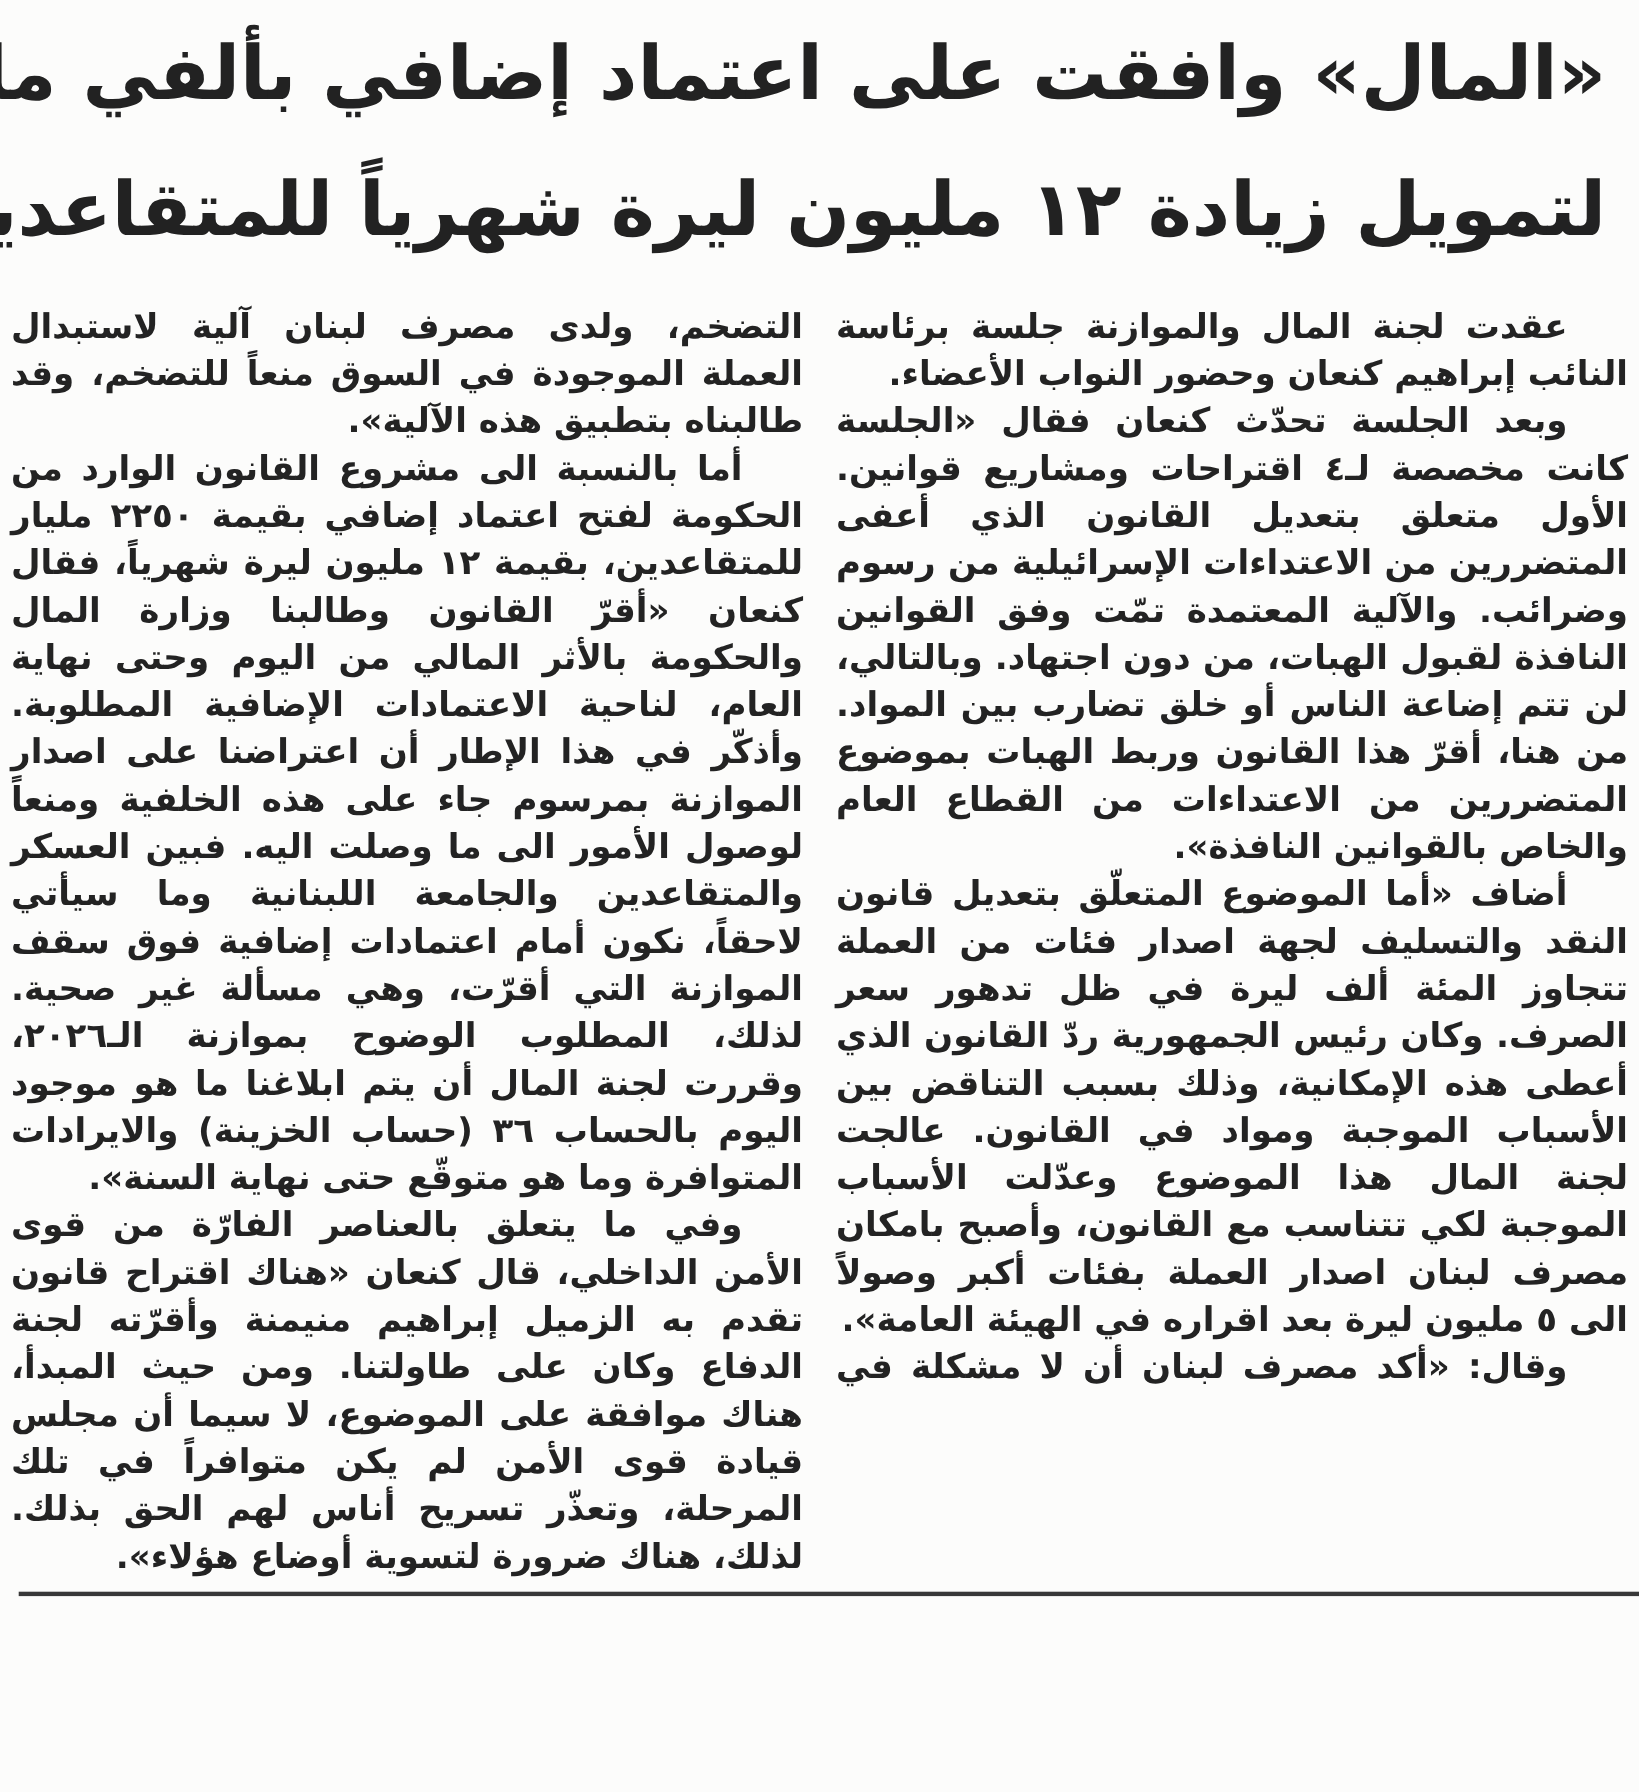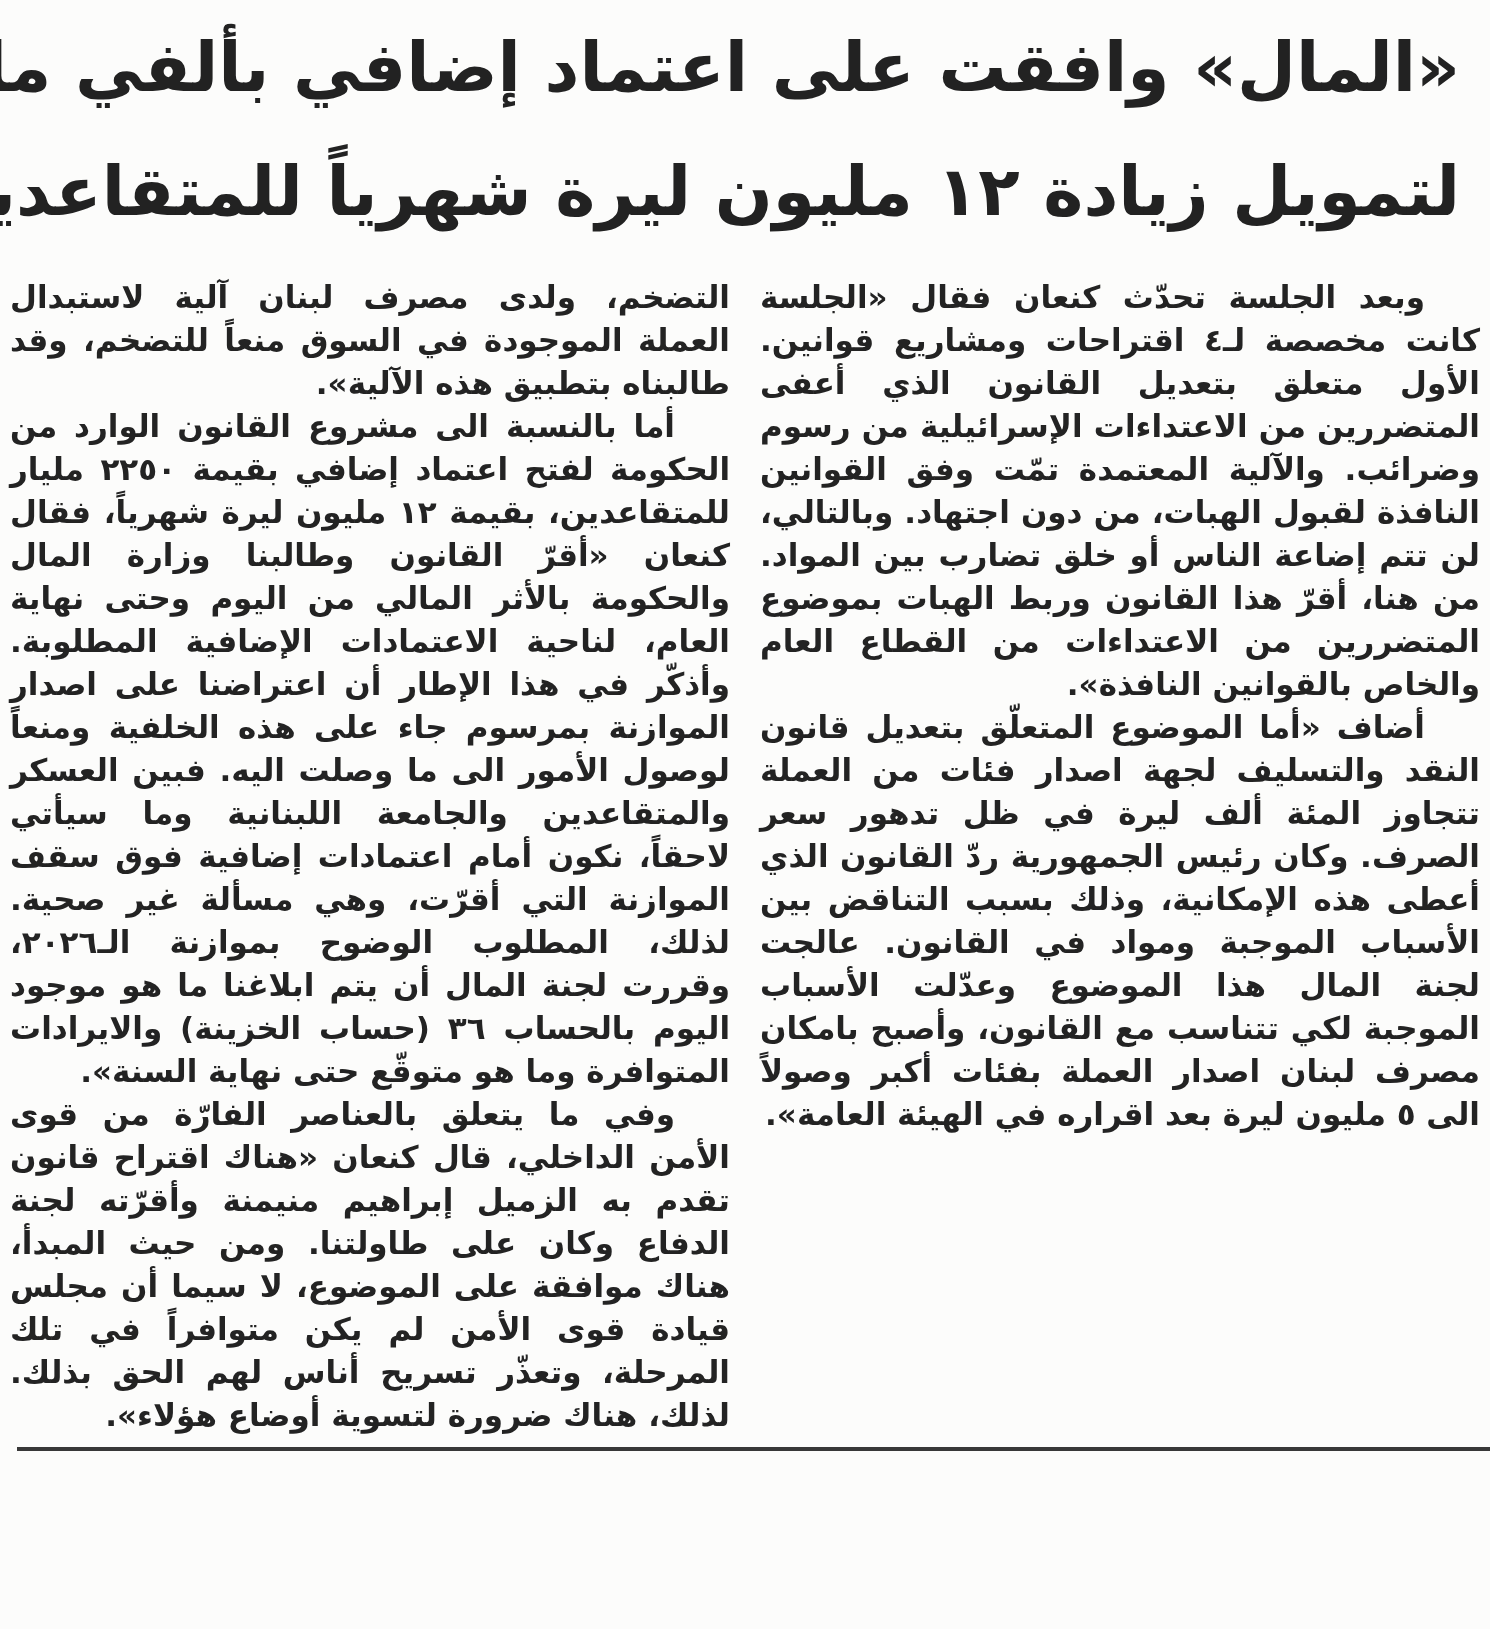"عقدت لجنة المال والموازنة جلسة" p { html: none -> <p>عقدت لجنة المال والموازنة جلسة برئاسة النائب إبراهيم كنعان وحضور النواب الأعضاء.</p> }
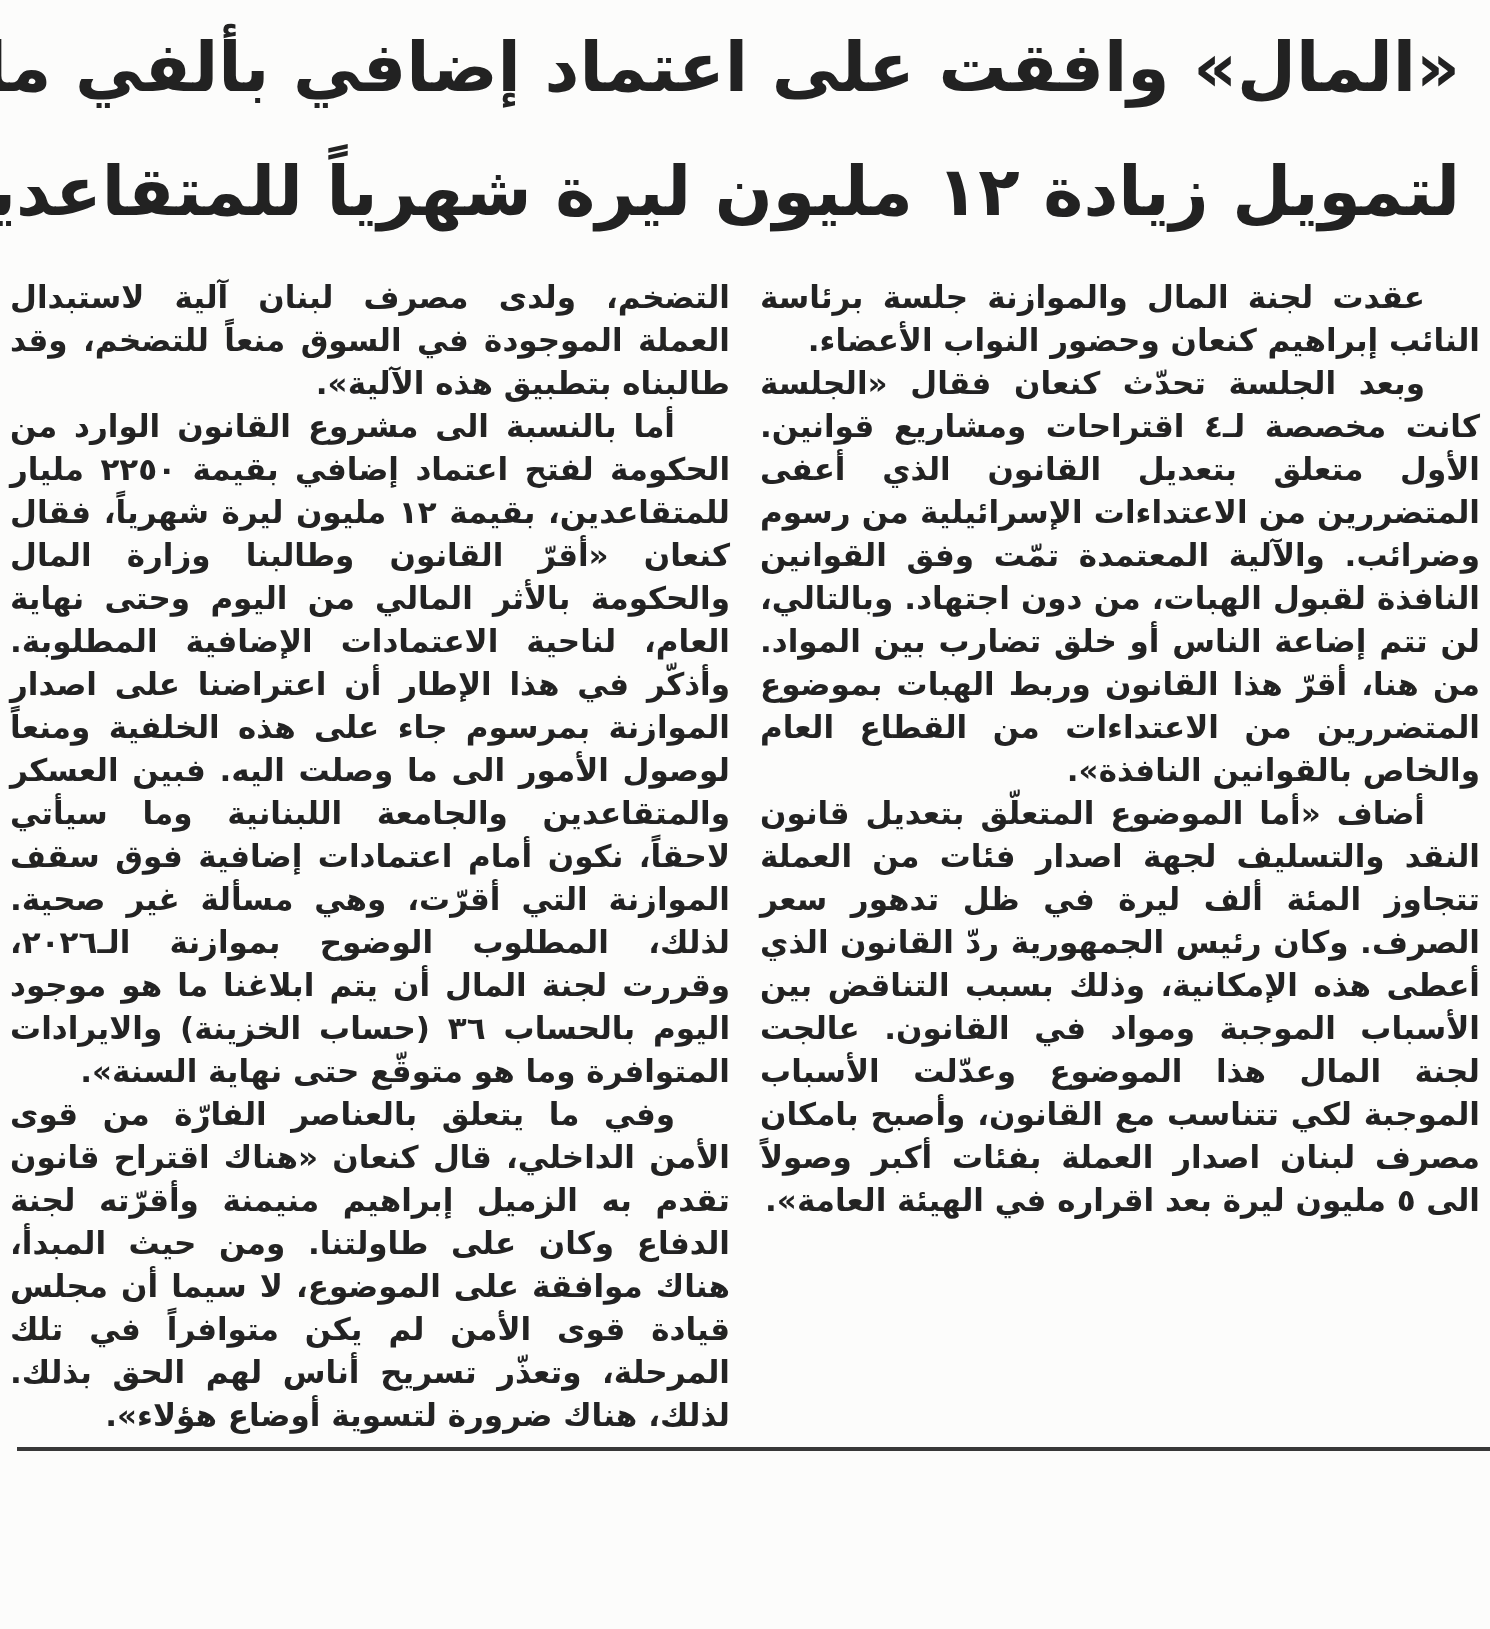"وقال: «أكد مصرف لبنان أن" p.justify-last { html: none -> <p>وقال: «أكد مصرف لبنان أن لا مشكلة في</p> }
